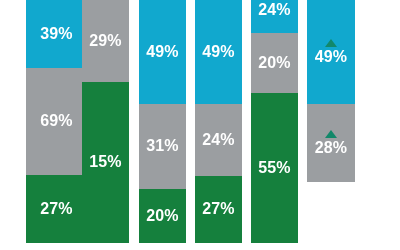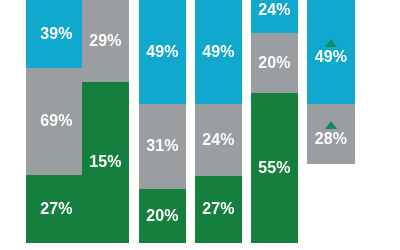"28%" div.seg { height: 60px -> 78px }
